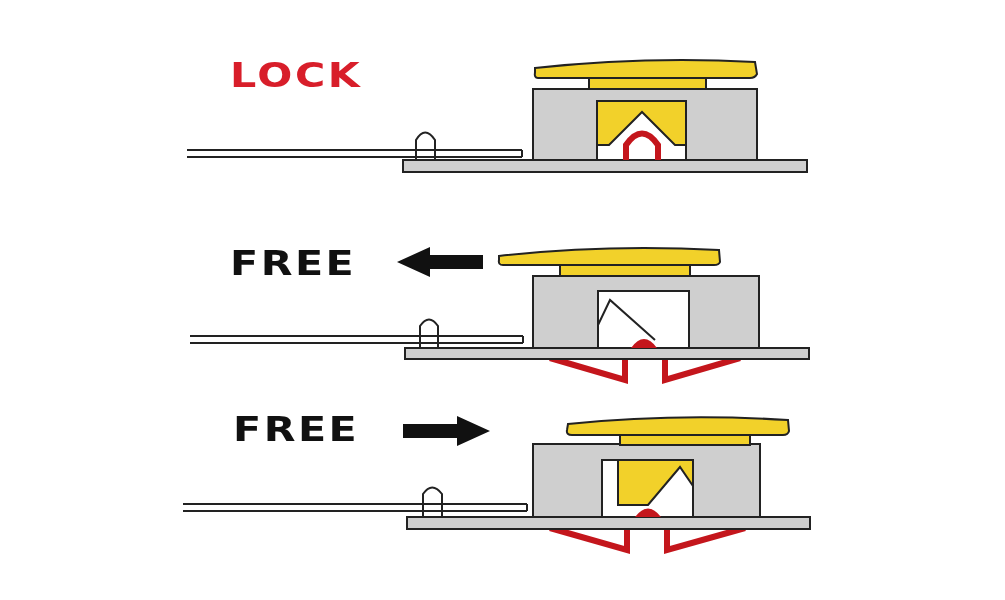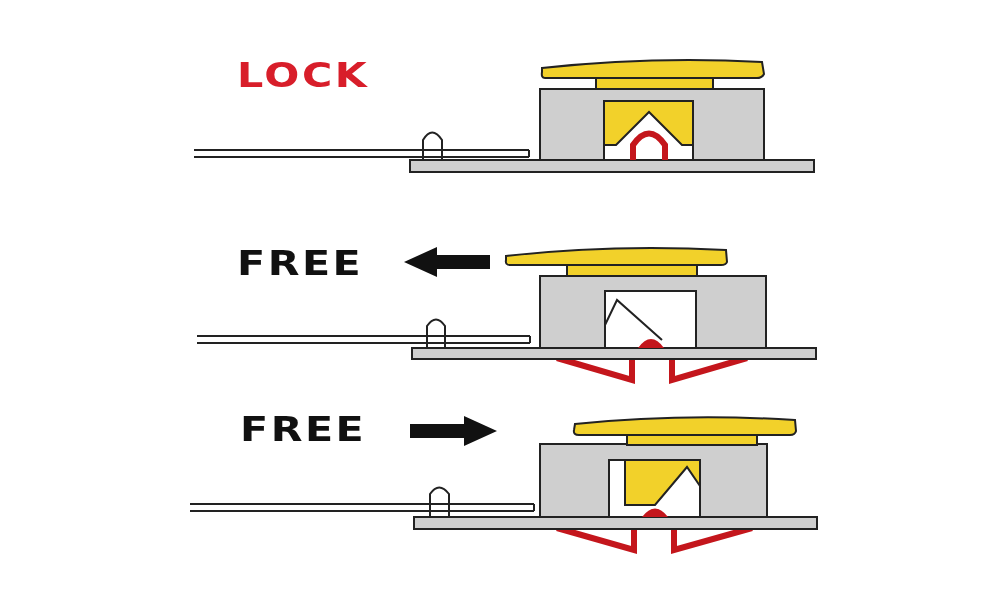"LOCK" .stage { left: 12px -> 5px }
